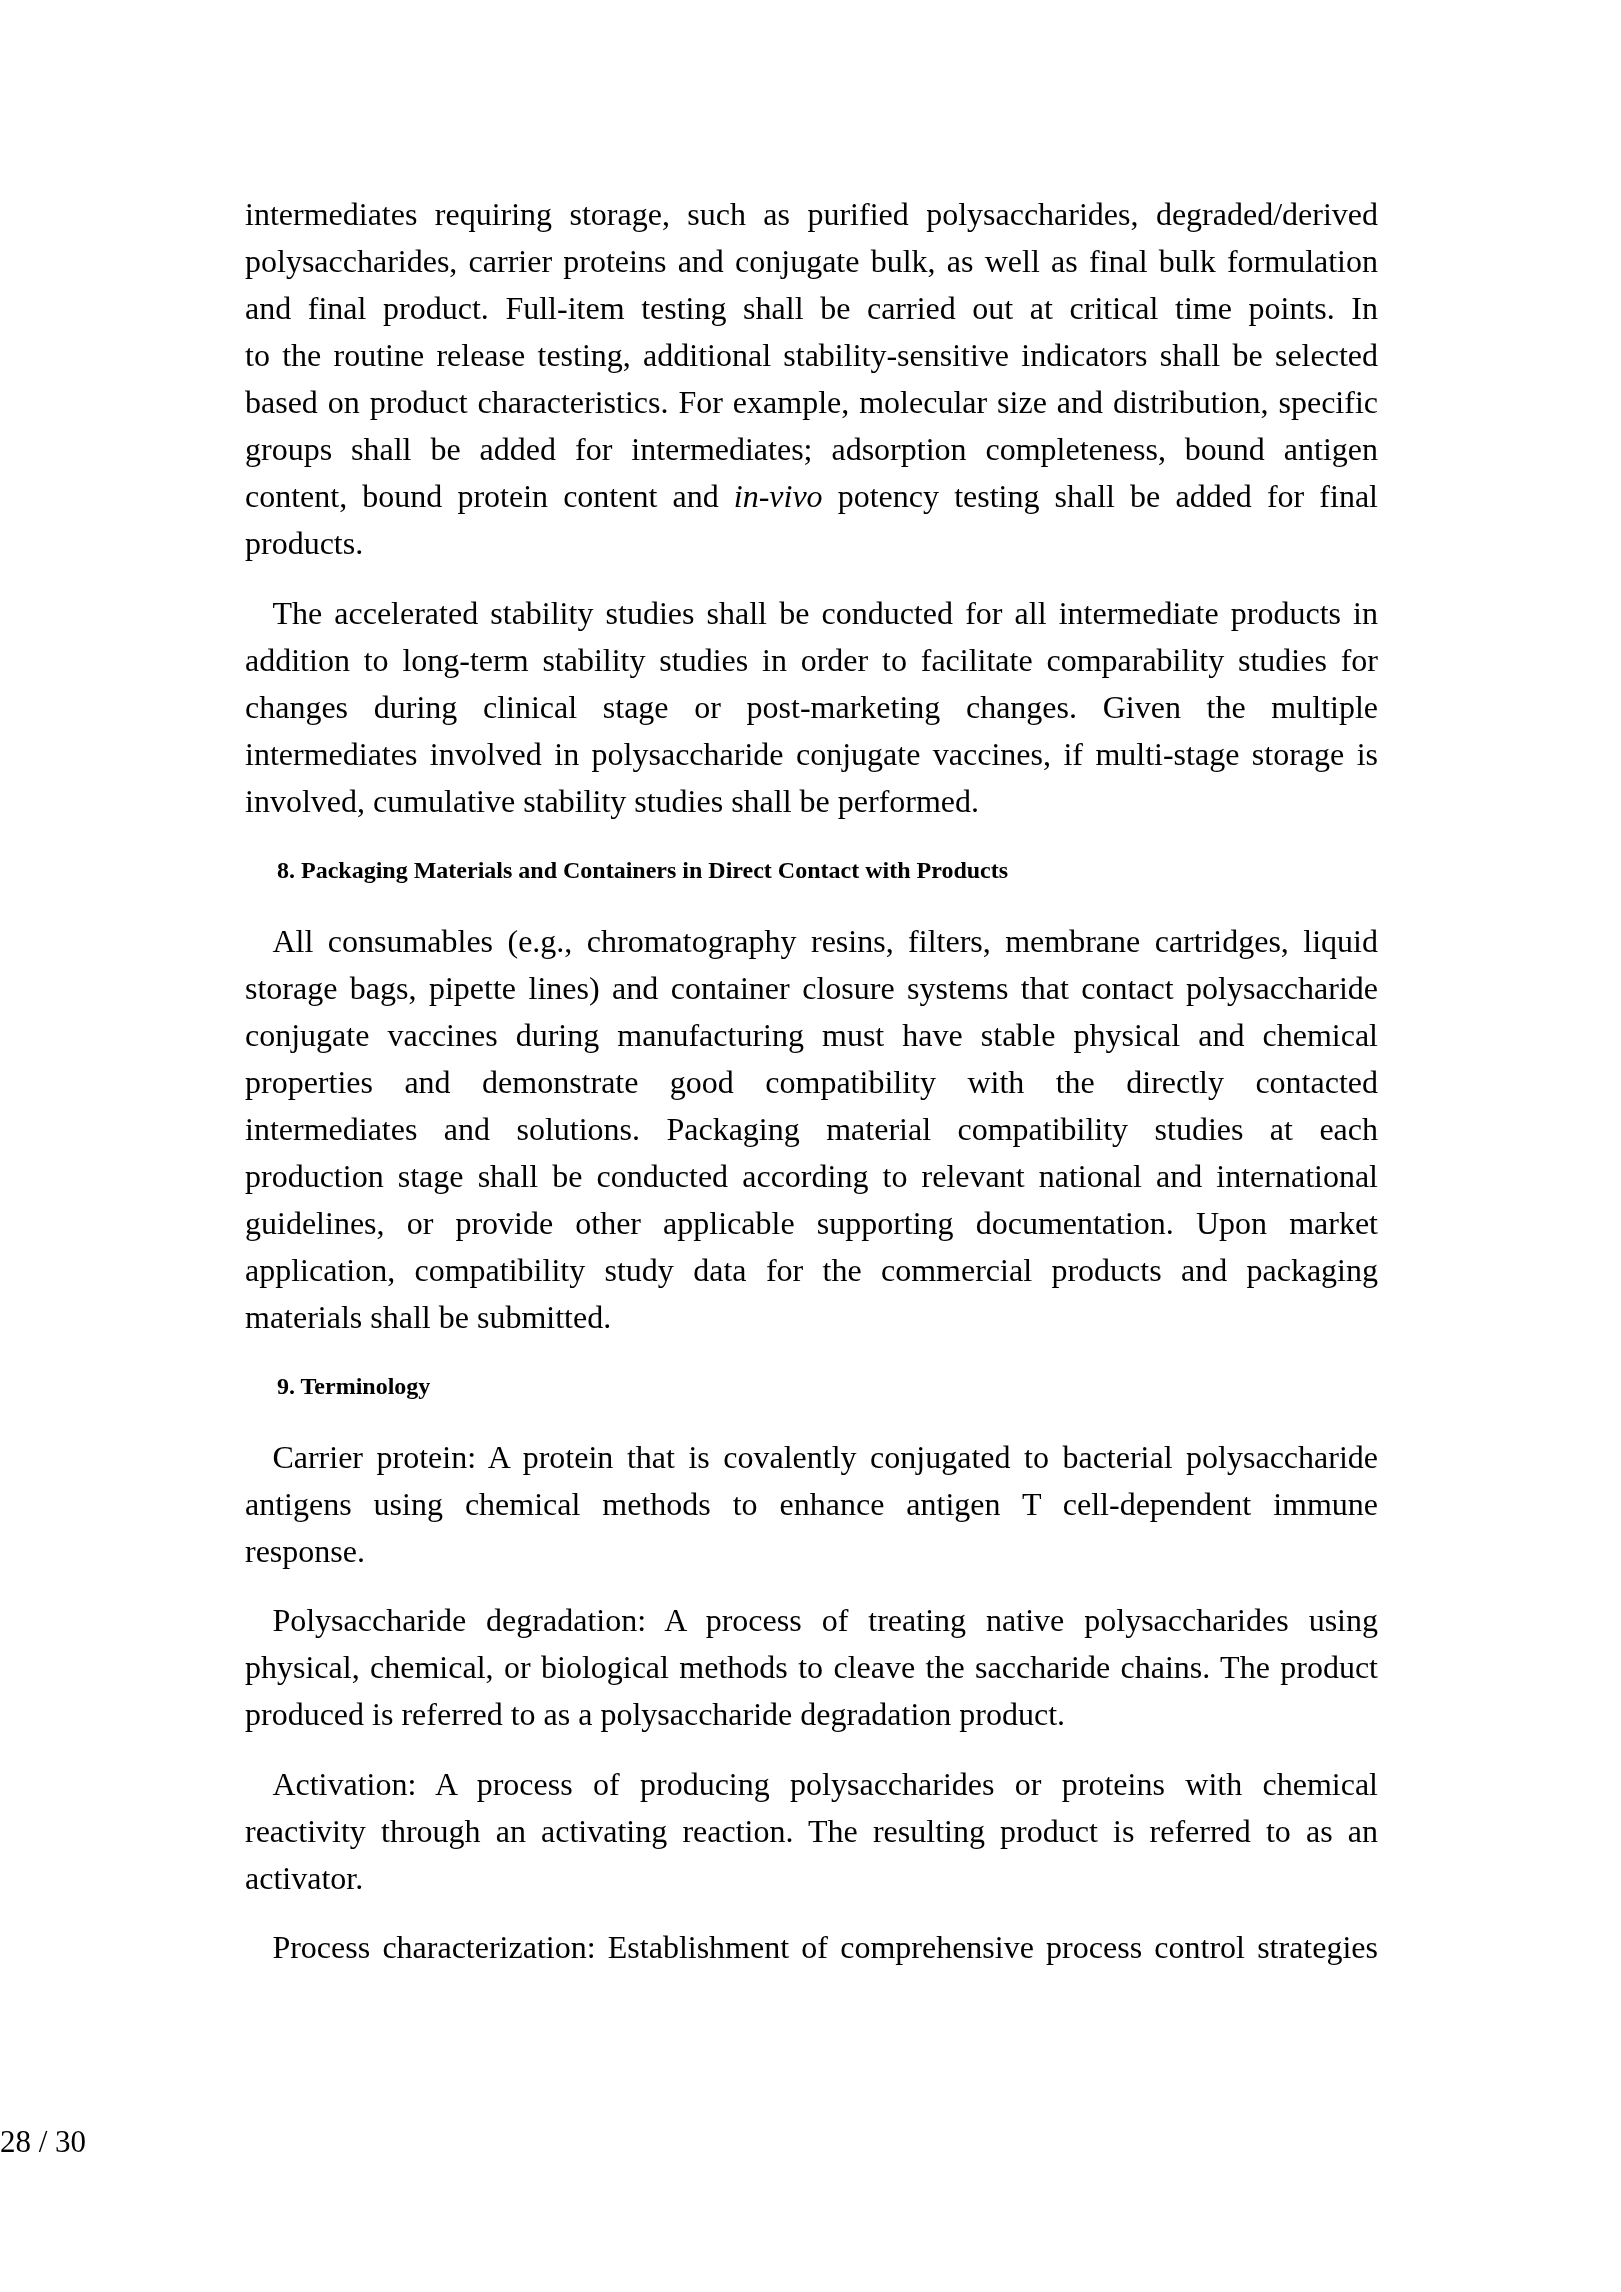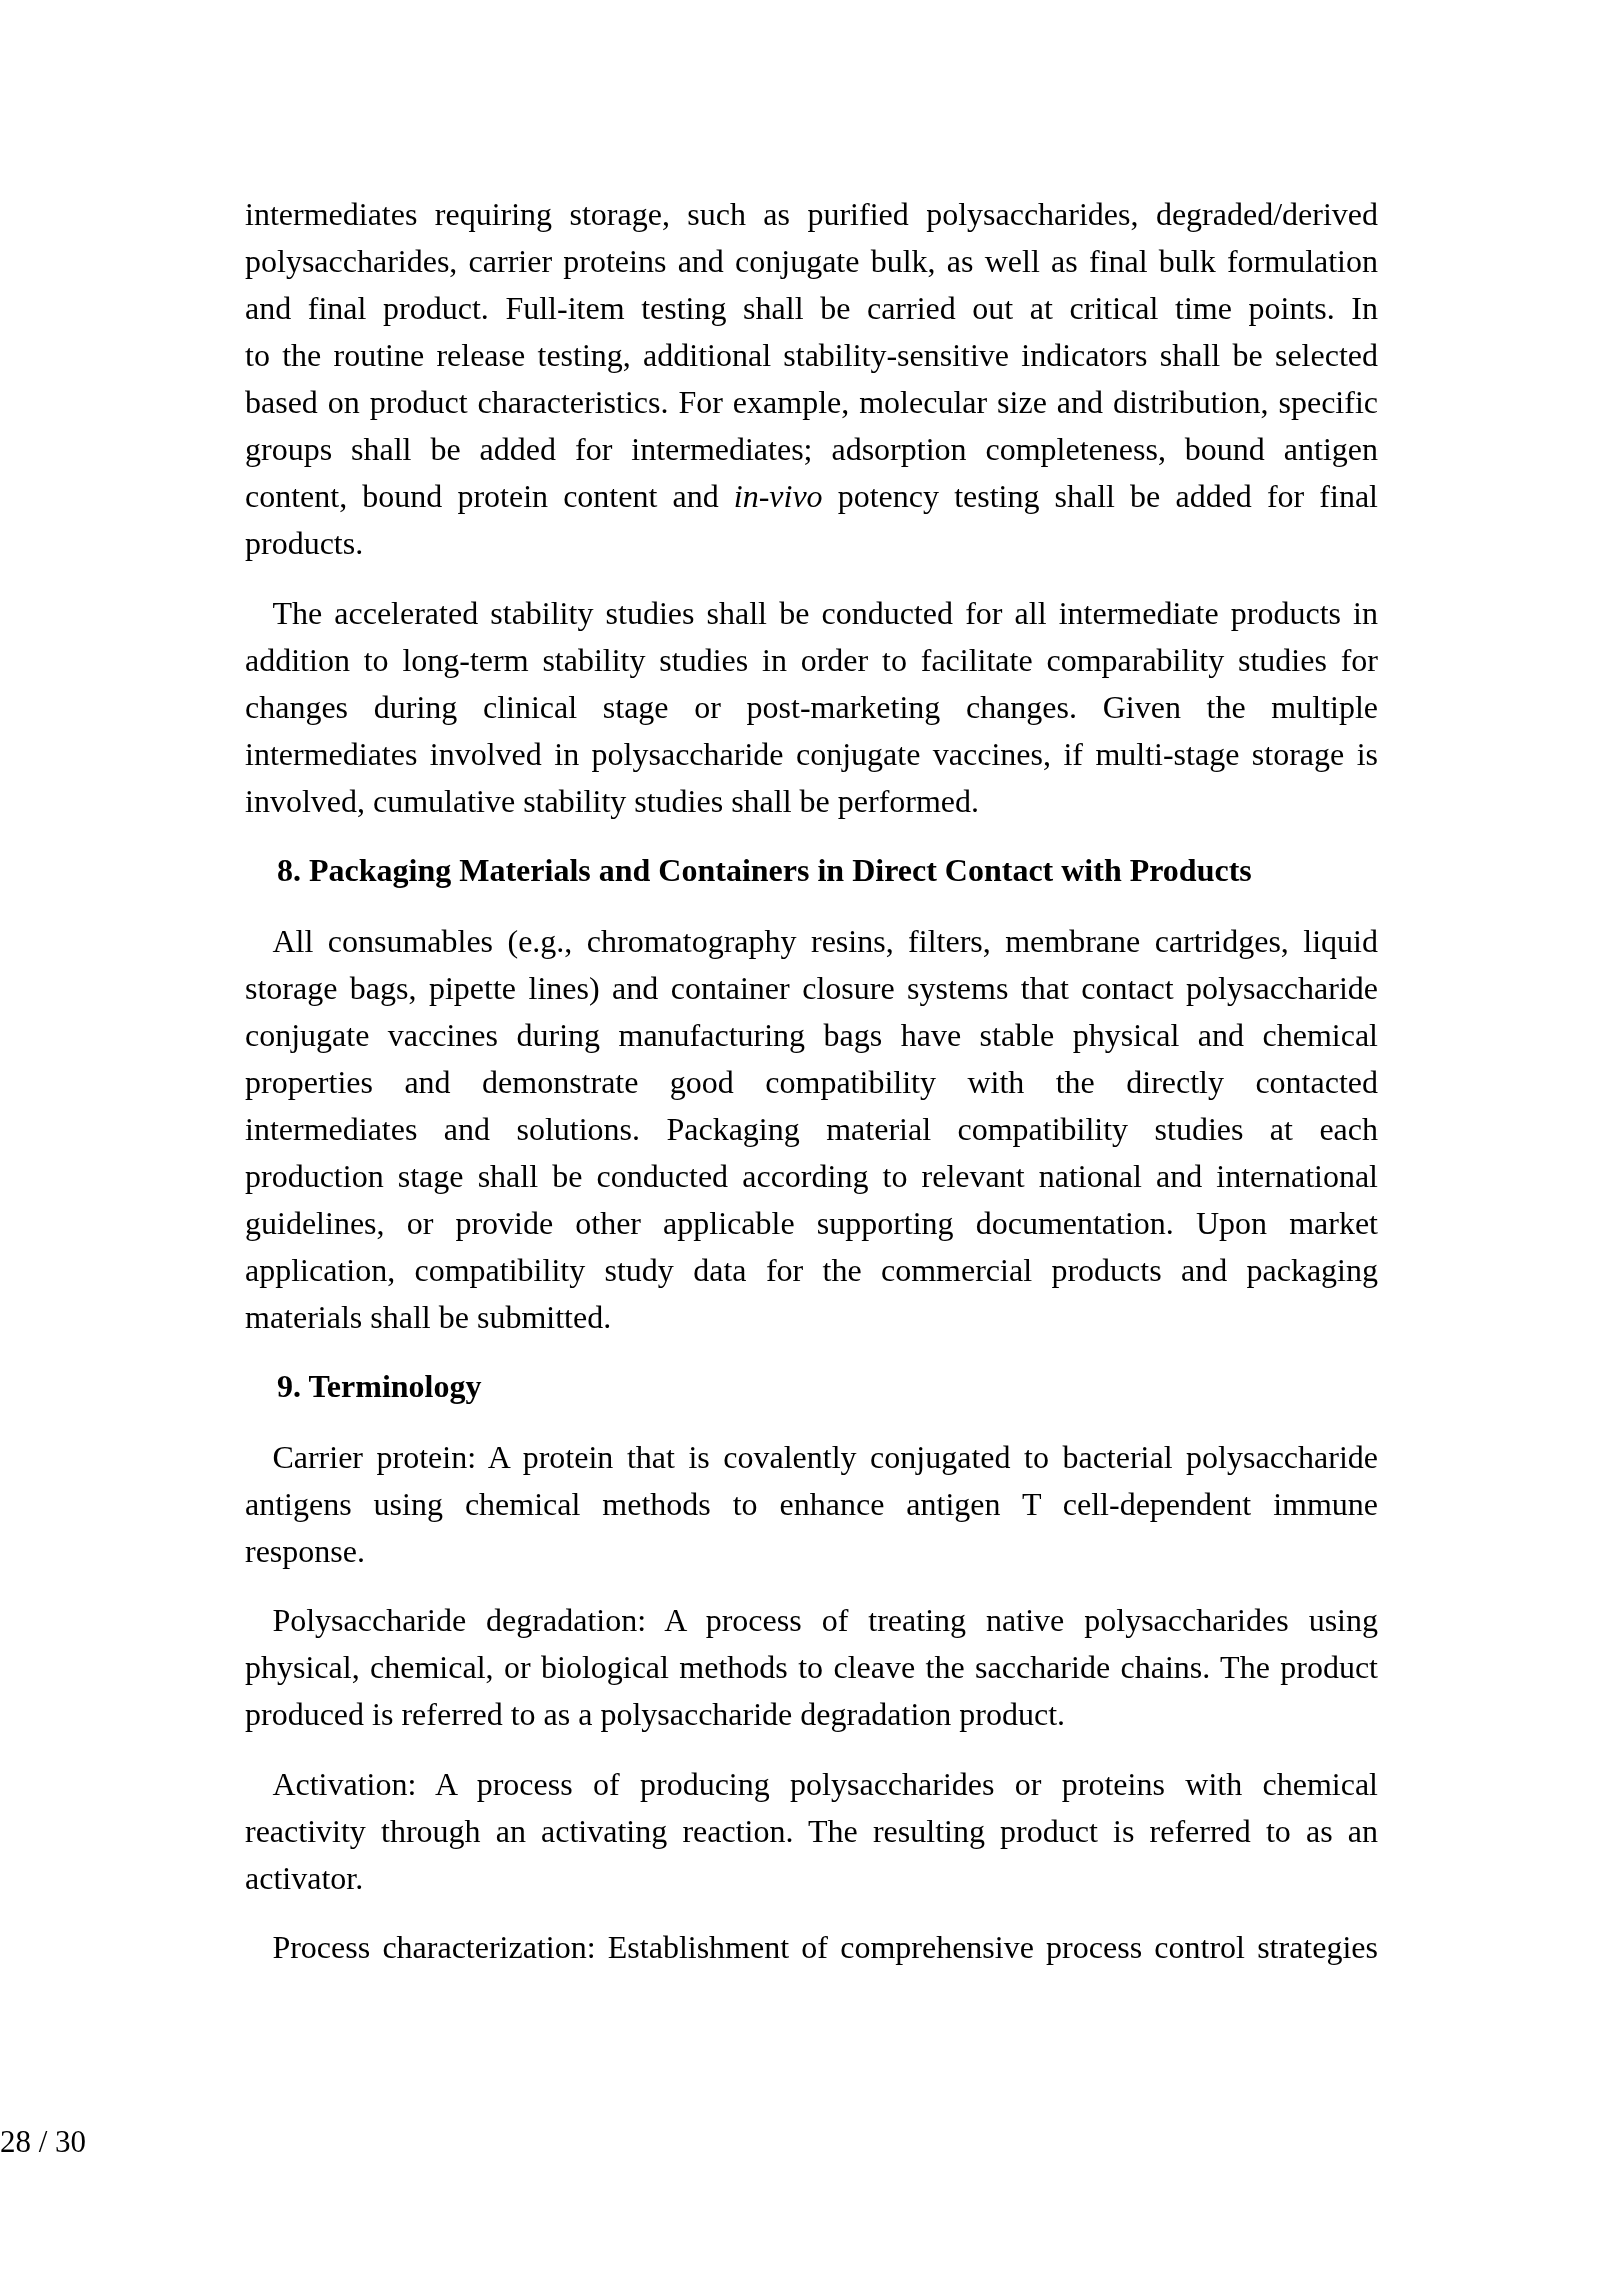"8. Packaging Materials and Containers" .heading { font-size: 32px -> 24px }
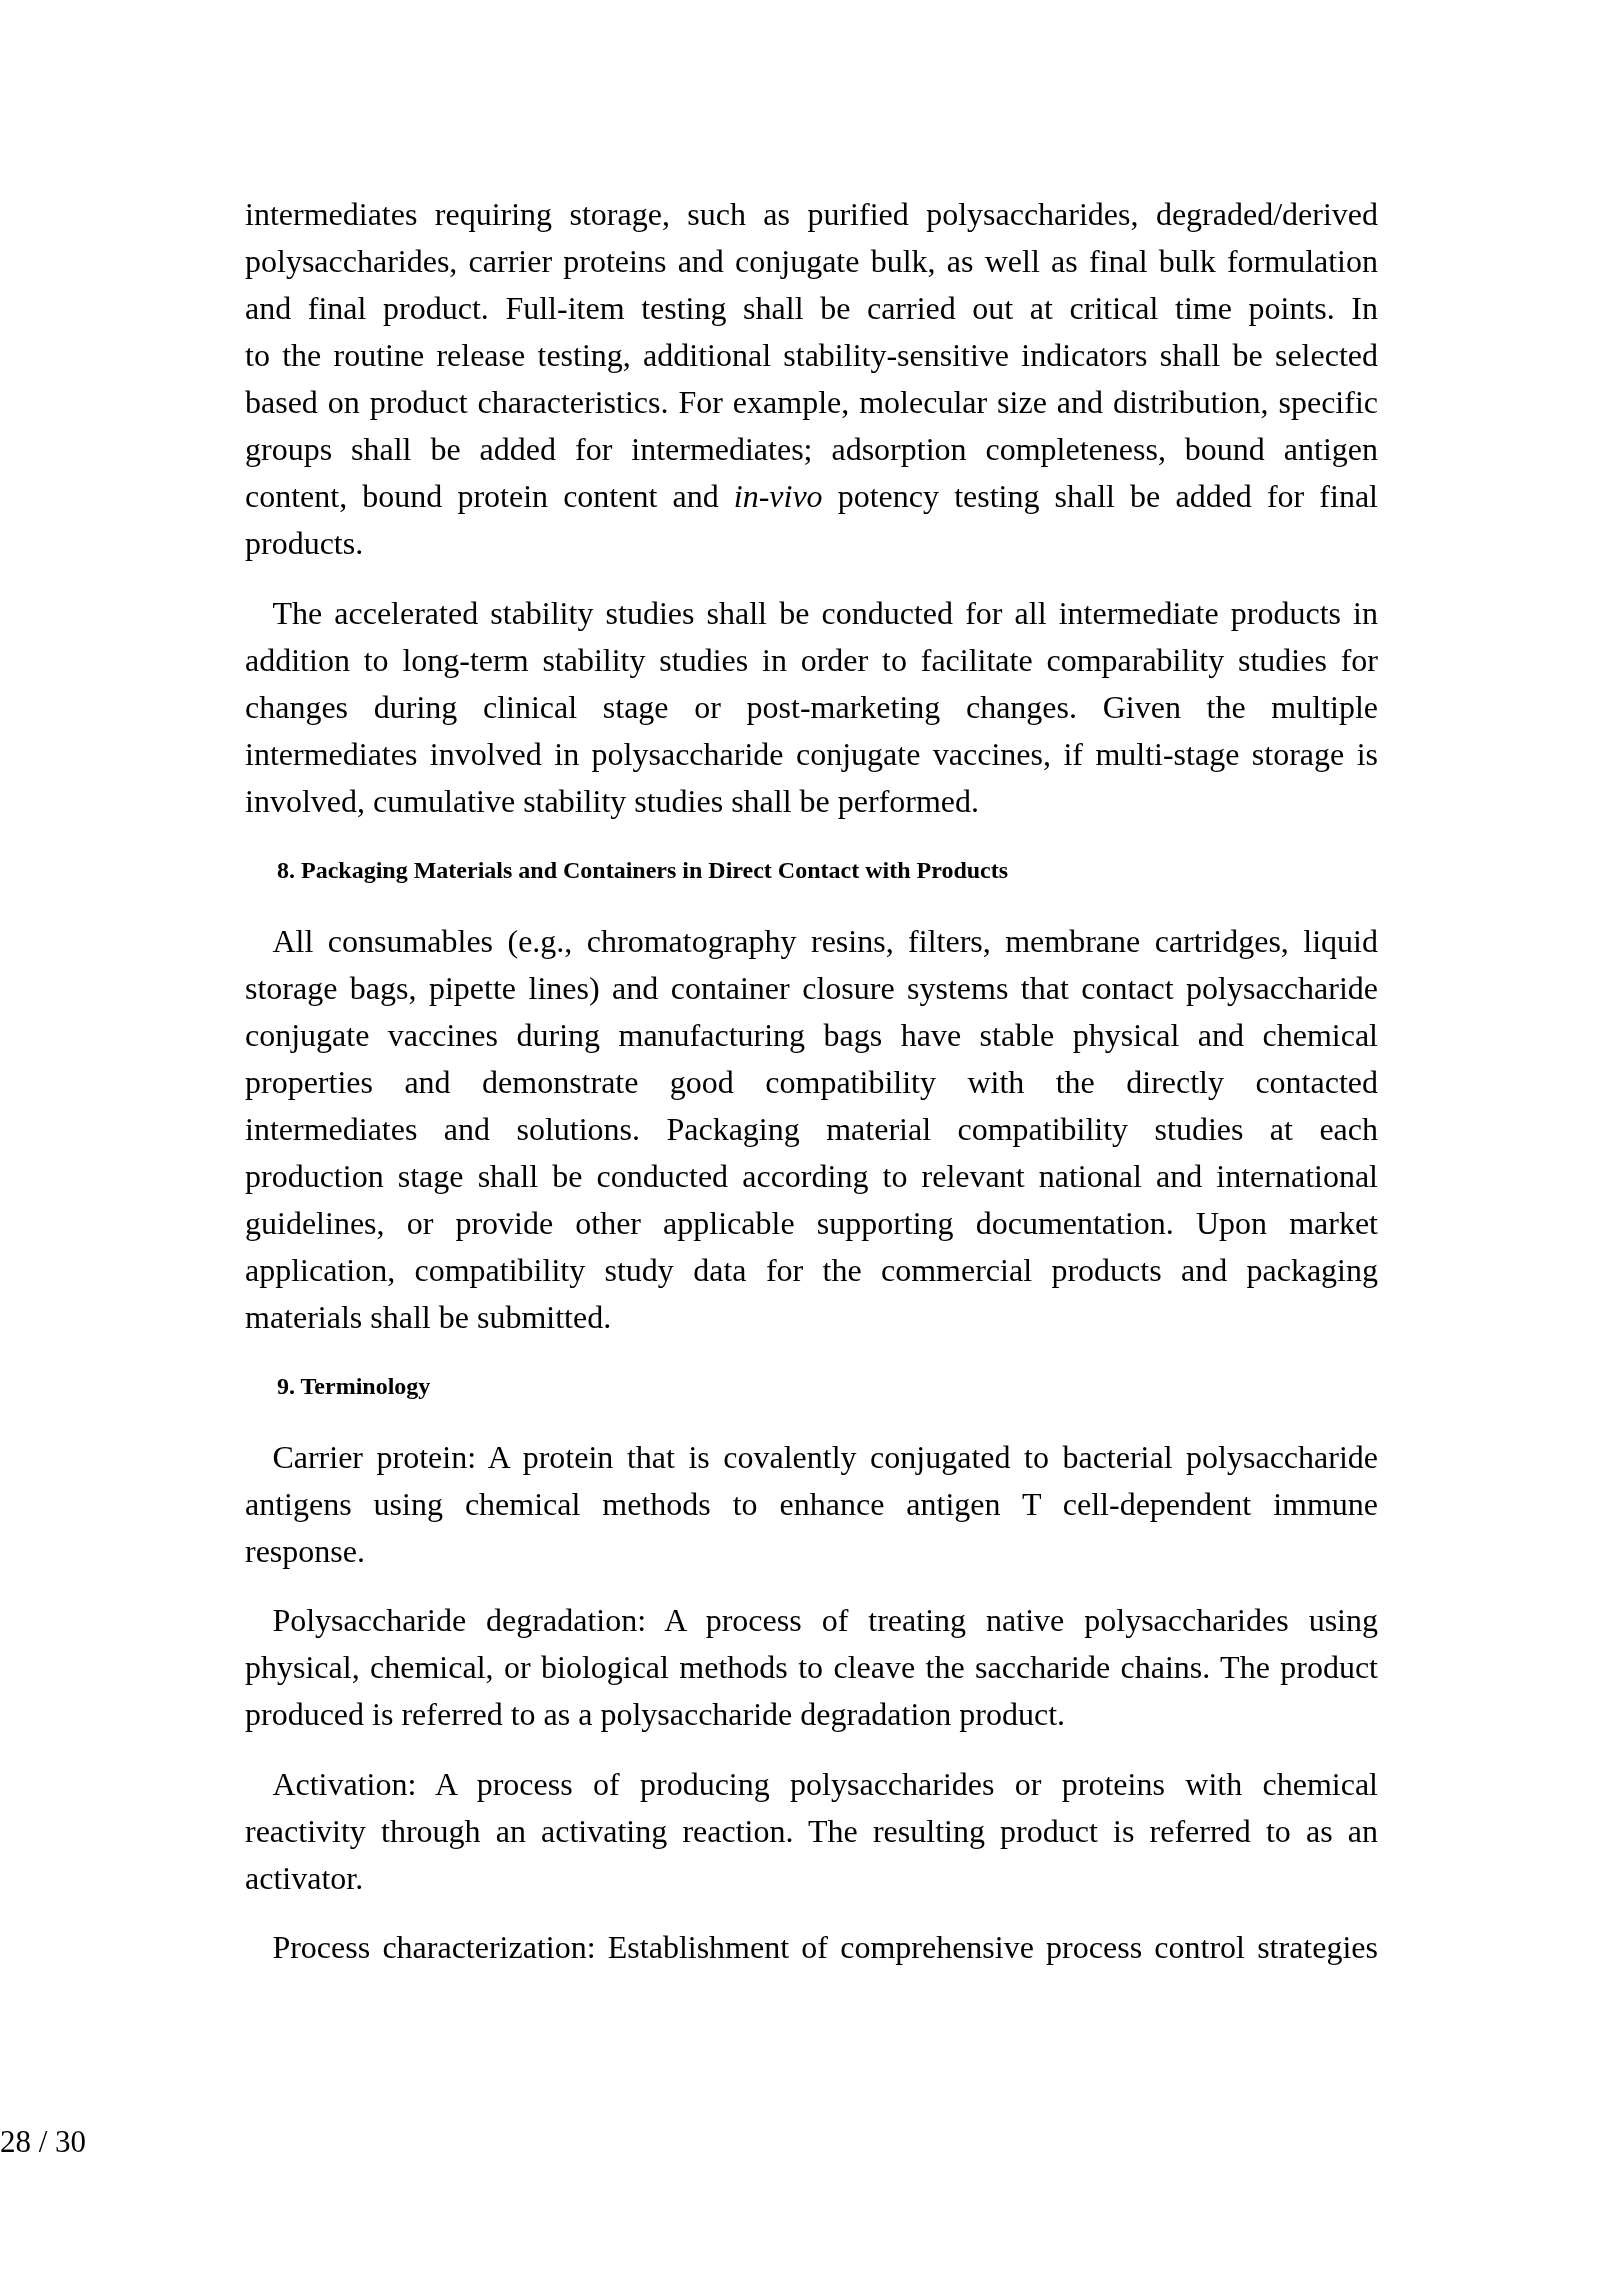"conjugate vaccines during manufacturing" span { text: bags -> must }
